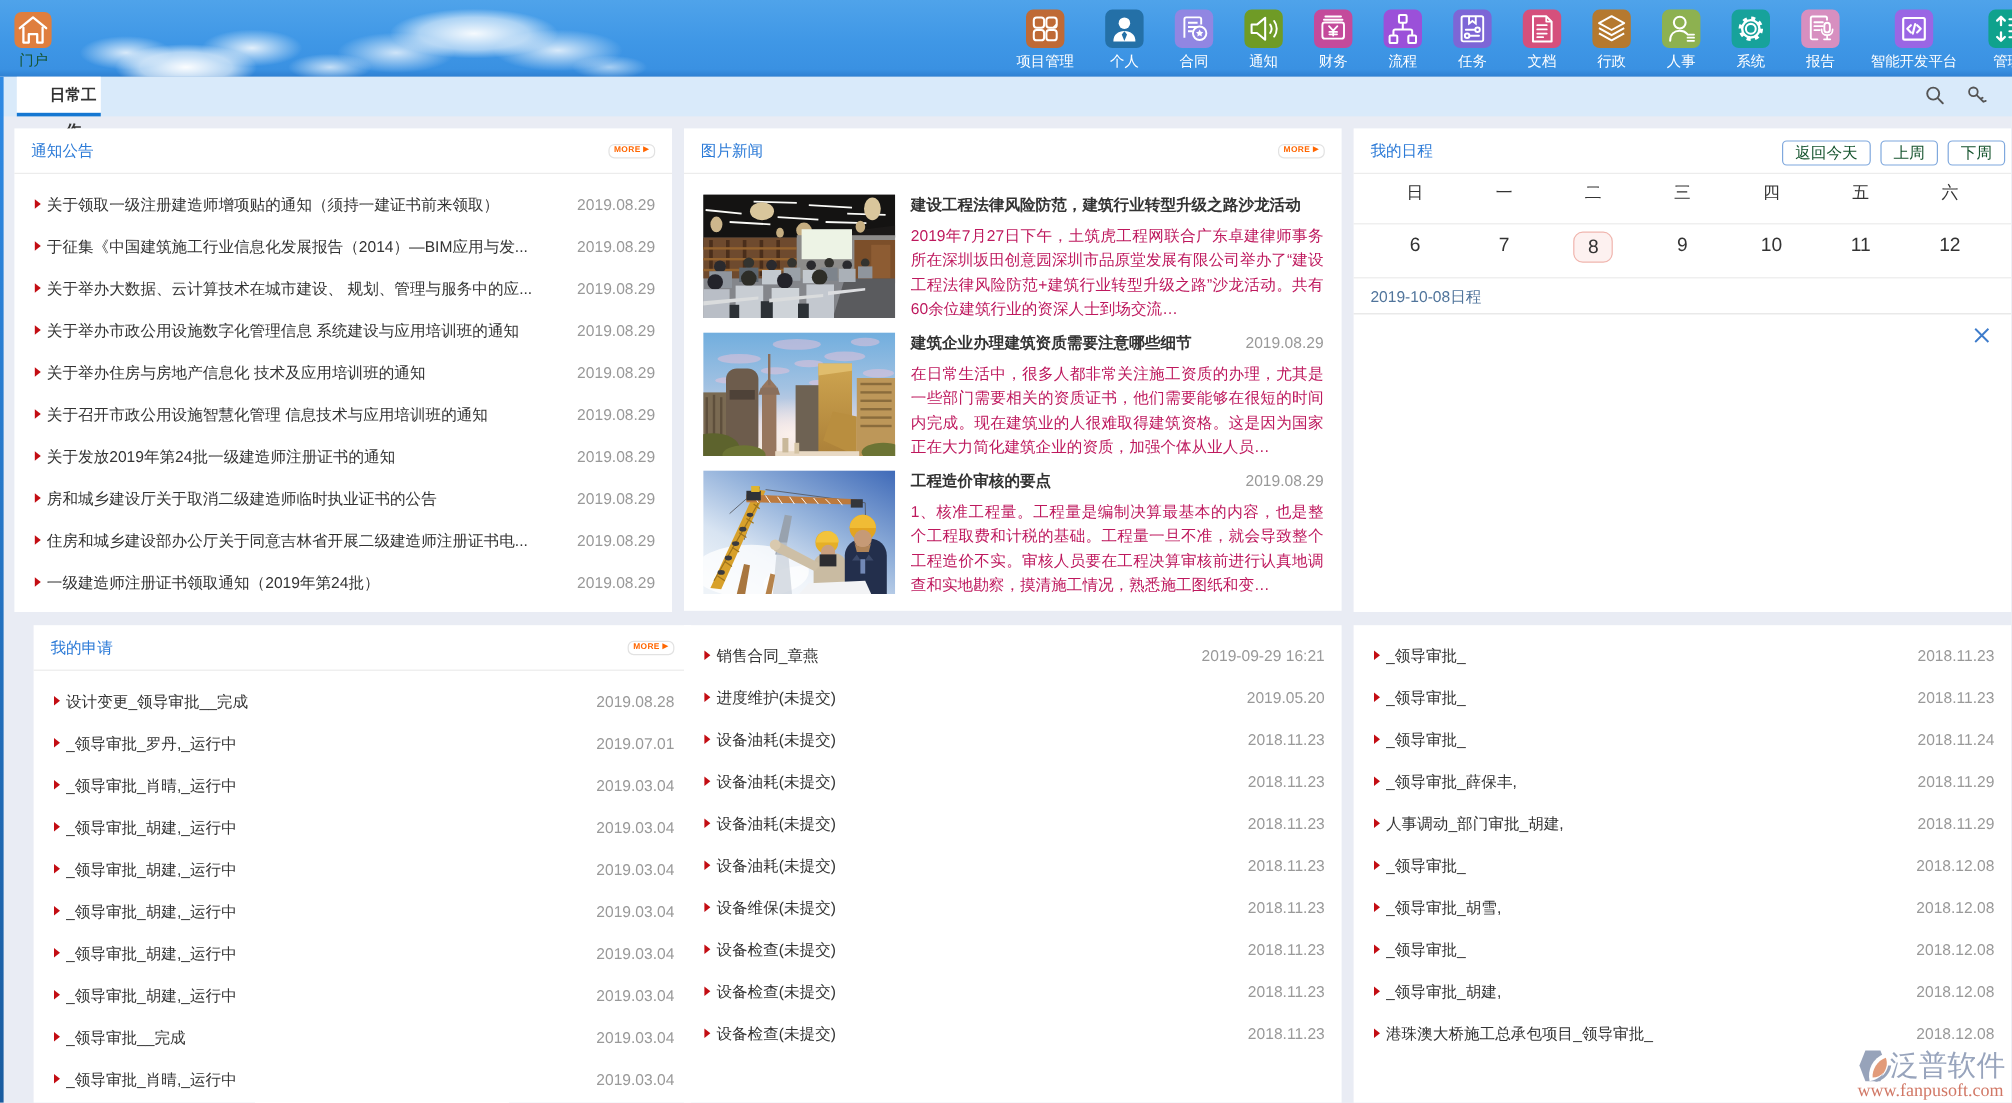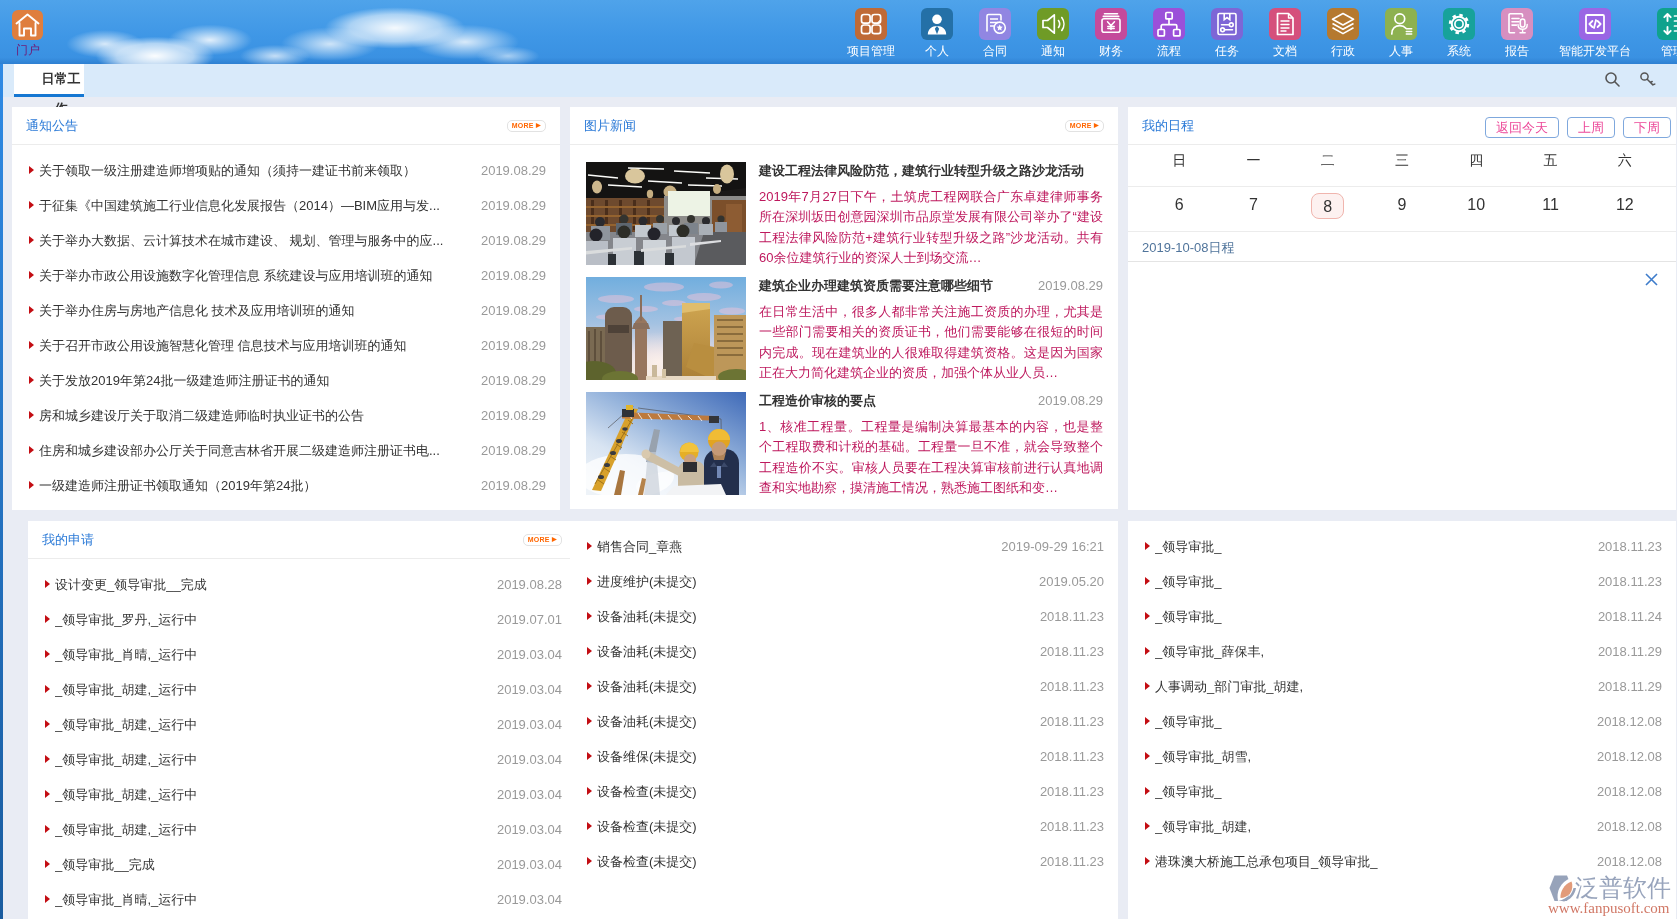"门户" #homelbl { color: #701a75 -> #14532d }
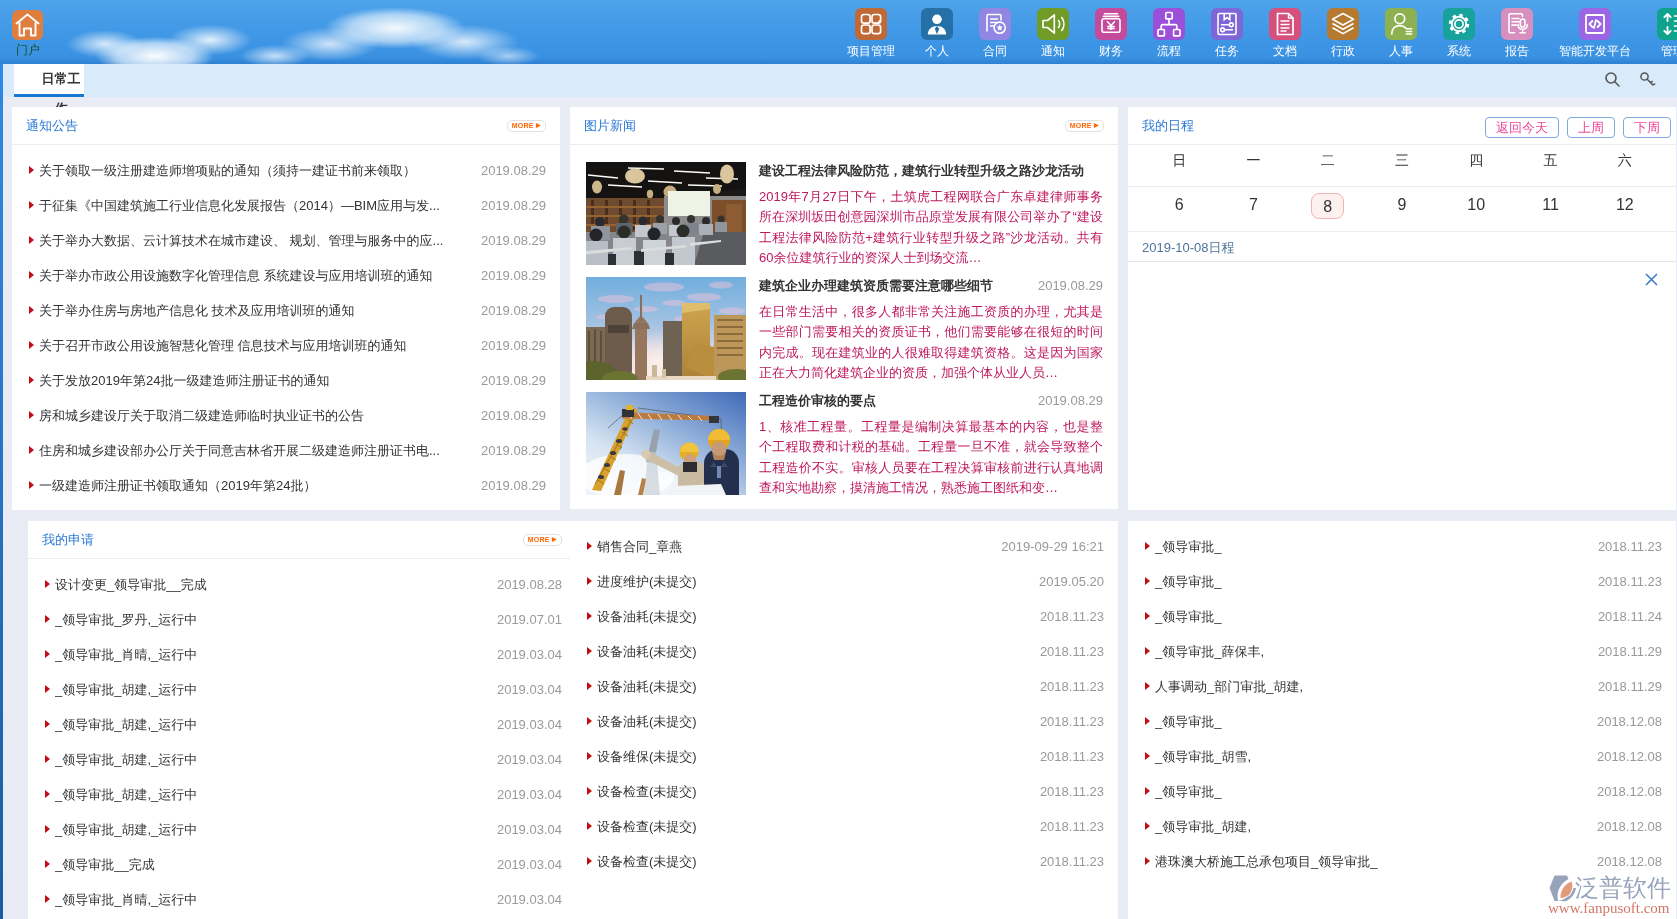"返回今天" .cbtn { color: #ec4899 -> #14532d }
